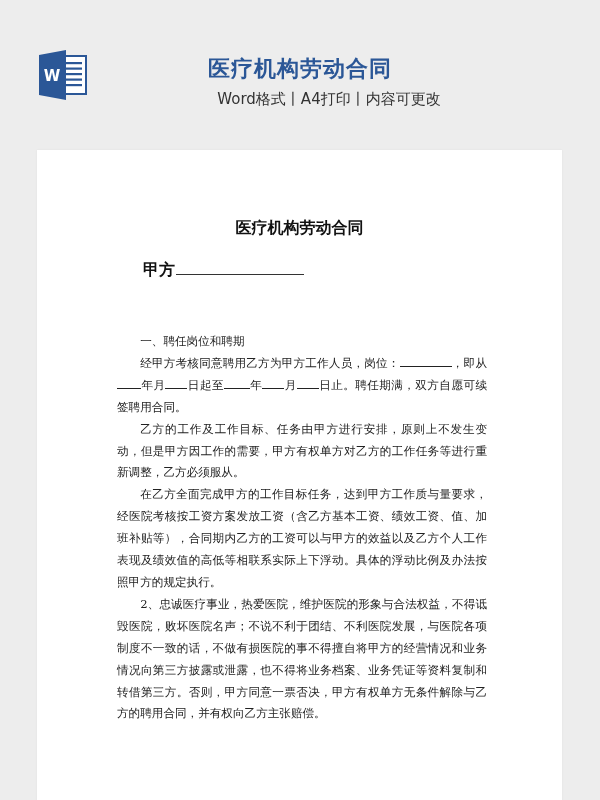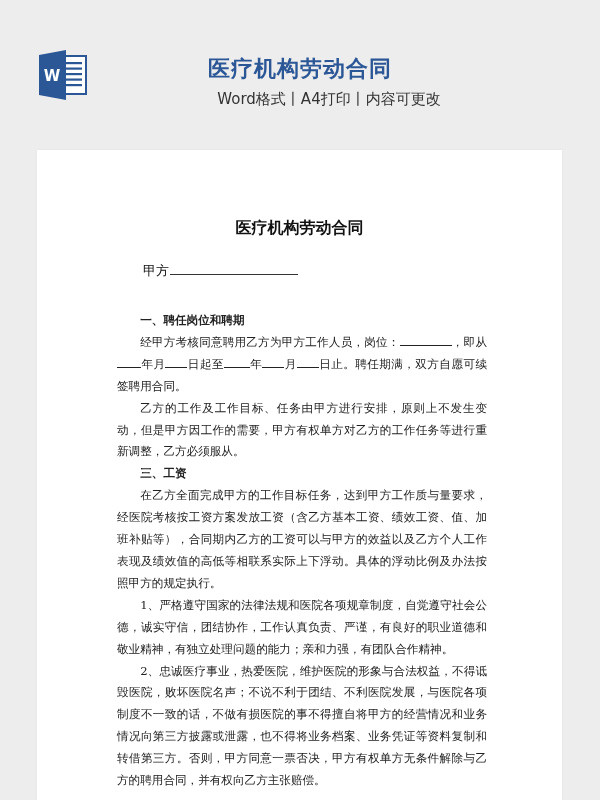"甲方" .party { font-size: 13px -> 16px; font-weight: normal -> bold }
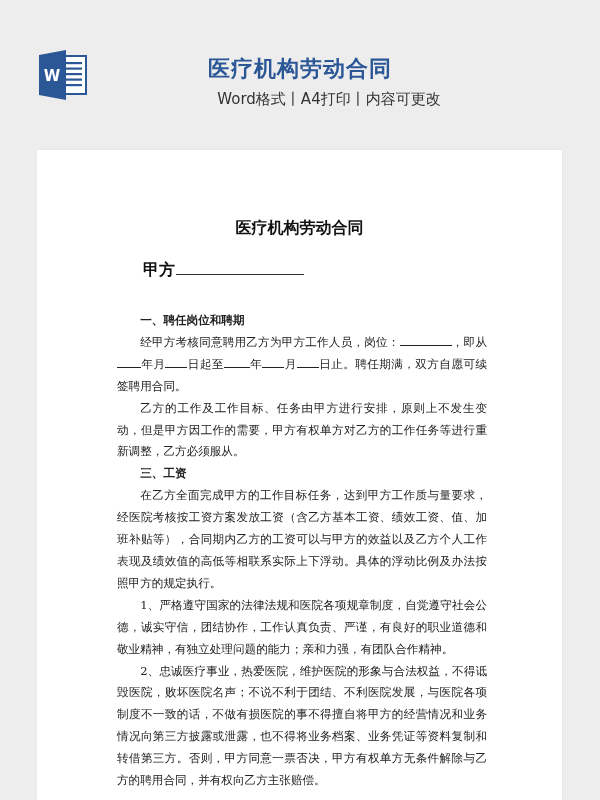"一、聘任岗位和聘期" .body p.h { font-weight: bold -> normal; margin-top: none -> 21px }
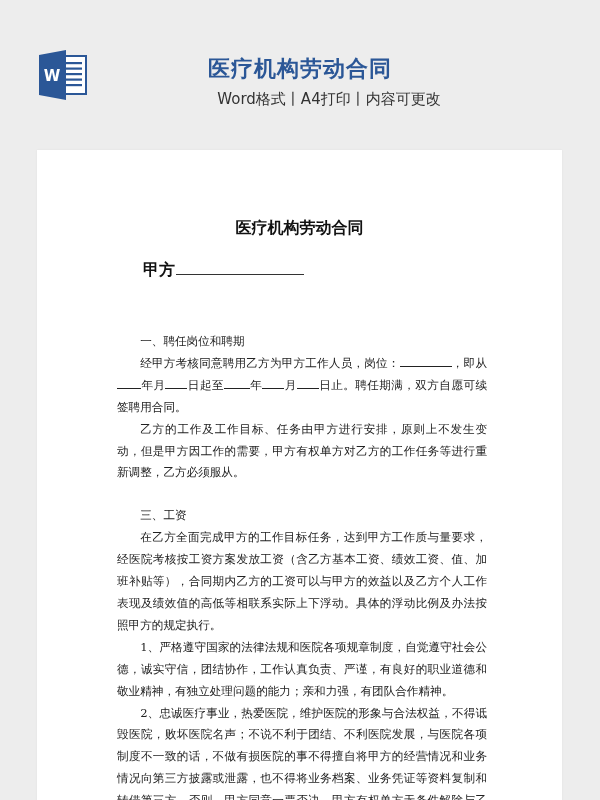"三、工资" p.h { html: <p>三、工资</p> -> none }
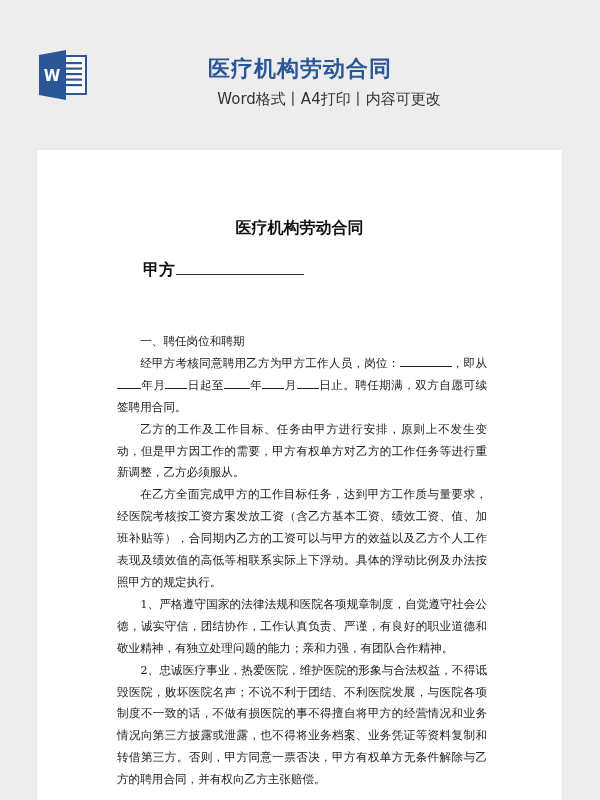"1、严格遵守国家的法律法规和医院各项规章制度，自觉遵守社会公德，诚实守信，团结协" p { html: <p>1、严格遵守国家的法律法规和医院各项规章制度，自觉遵守社会公德，诚实守信，团结协作，工作认真负责、严谨，有良好的职业道德和敬业精神，有独立处理问题的能力；亲和力强，有团队合作精神。</p> -> none }
